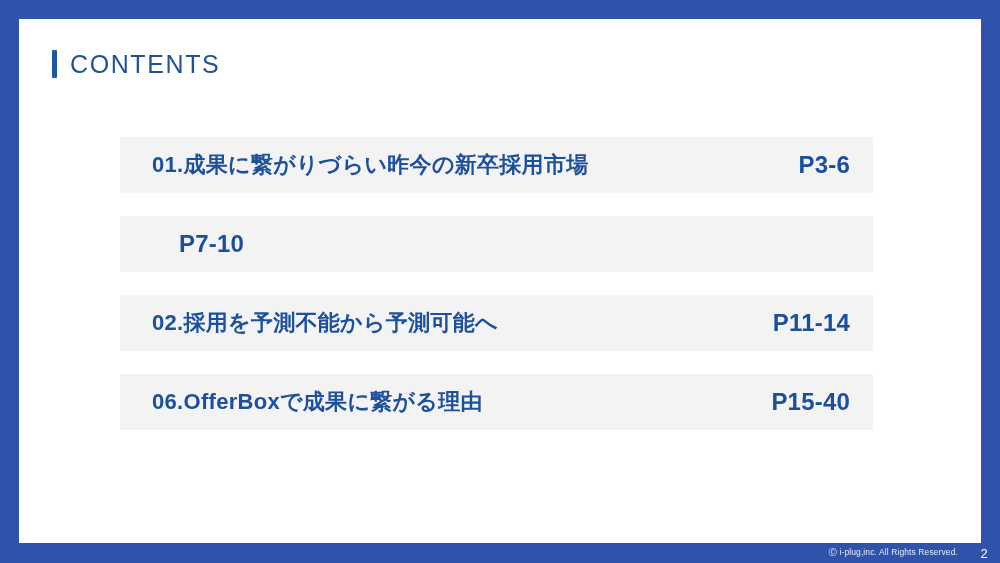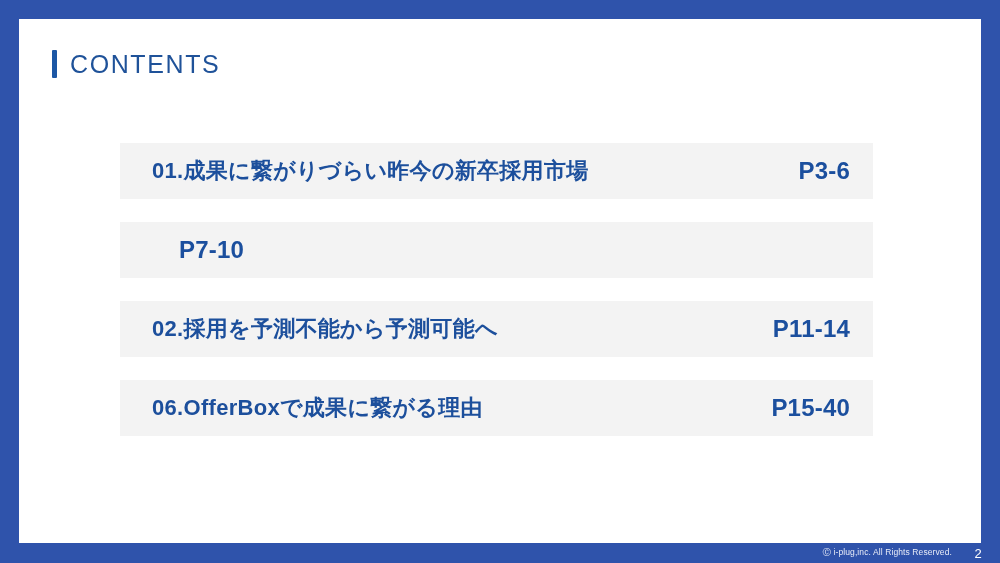"01.成果に繋がりづらい昨今の新卒採用市場" .toc { top: 124px -> 118px }
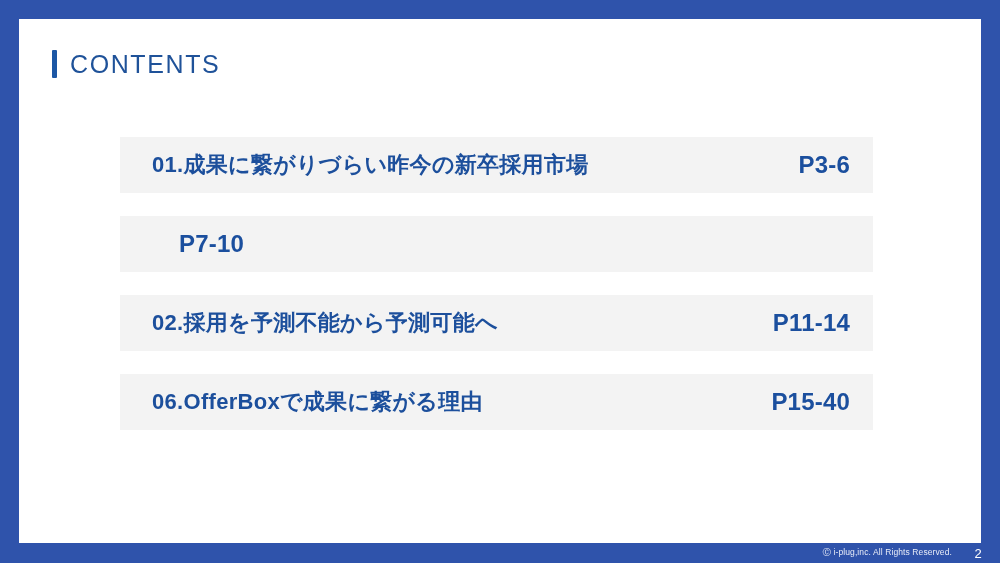"Ⓒ i-plug,inc. All Rights Reserved." .footer { padding-right: 18px -> 12px }
